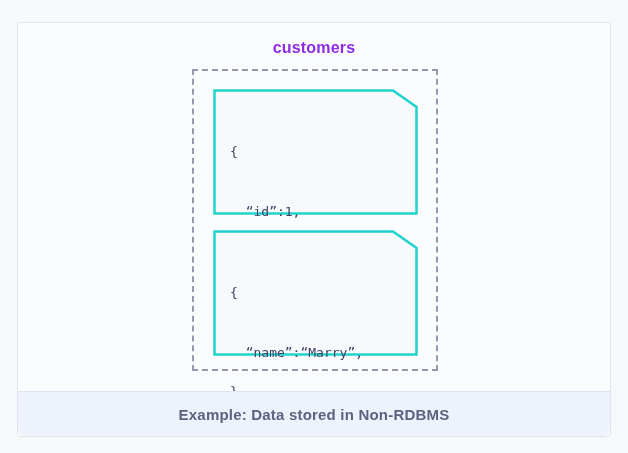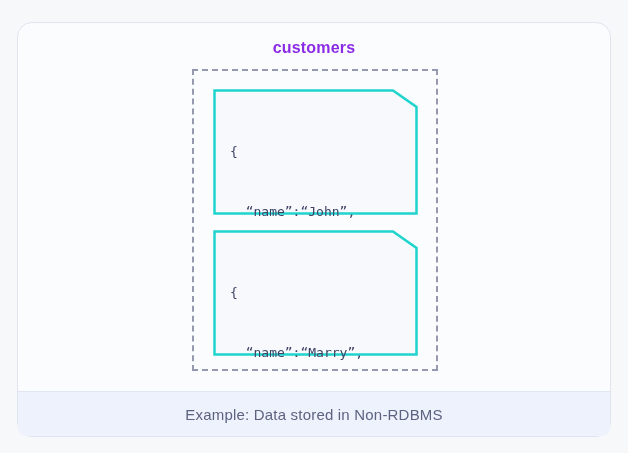"customers" .frame { border-radius: 15px -> 4px }
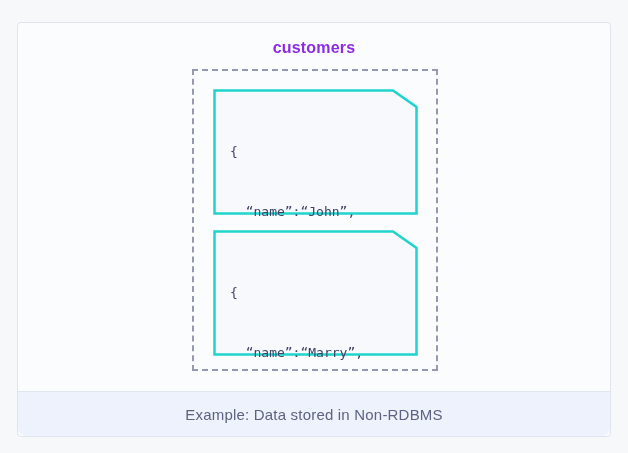"“id”:1," div { html: none -> <div> “id”:1,</div> }
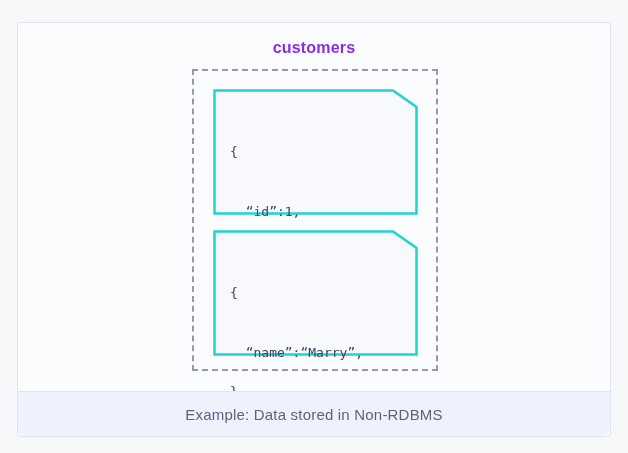"Example: Data stored in Non-RDBMS" .caption-text { font-weight: 400 -> 700 }
